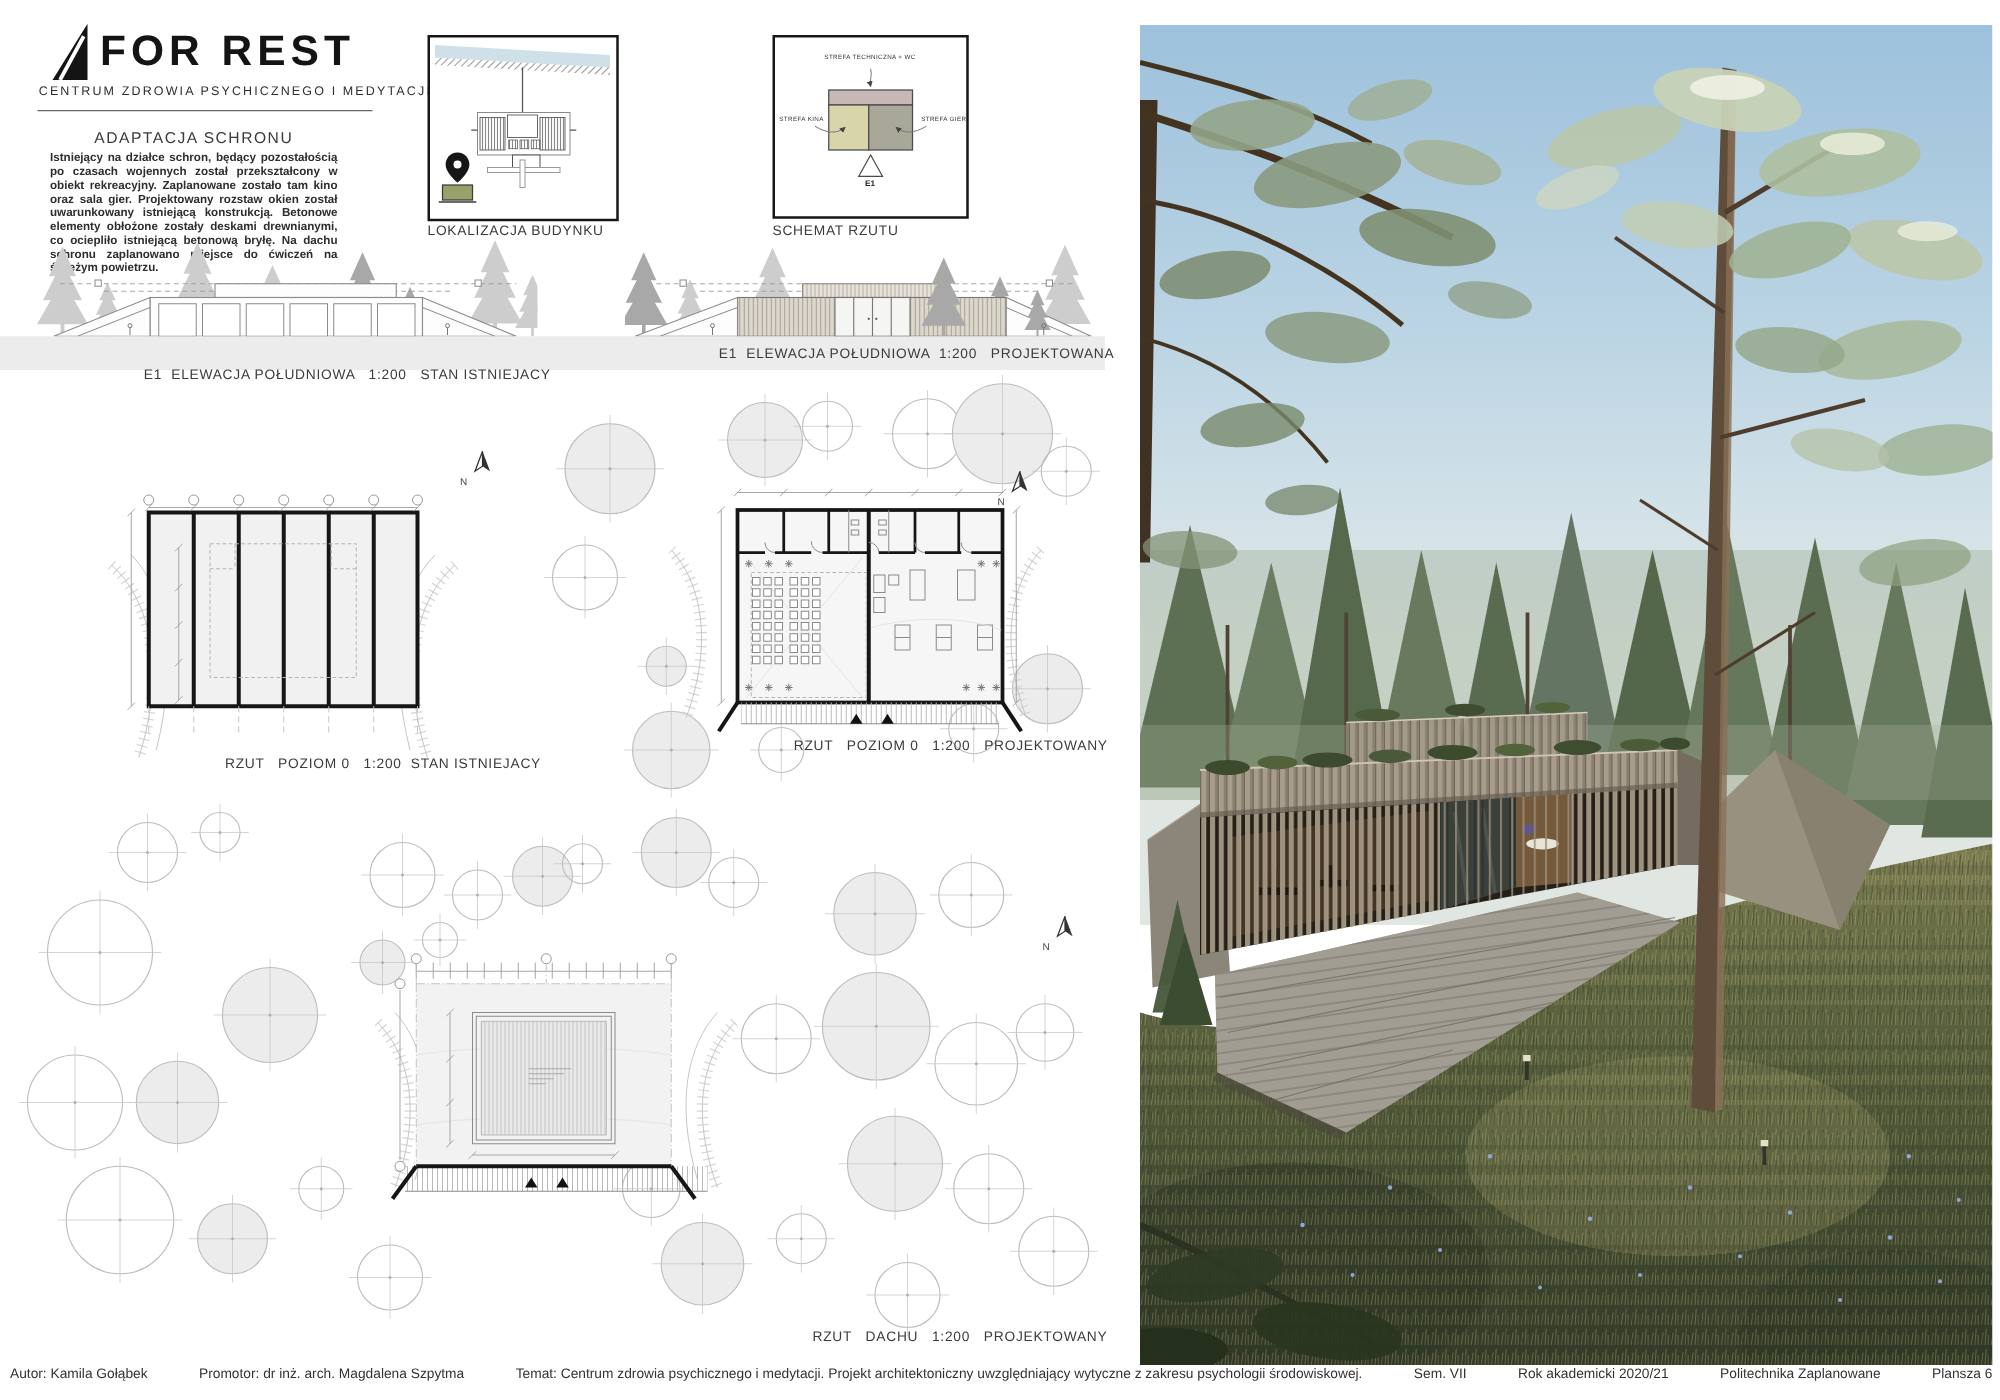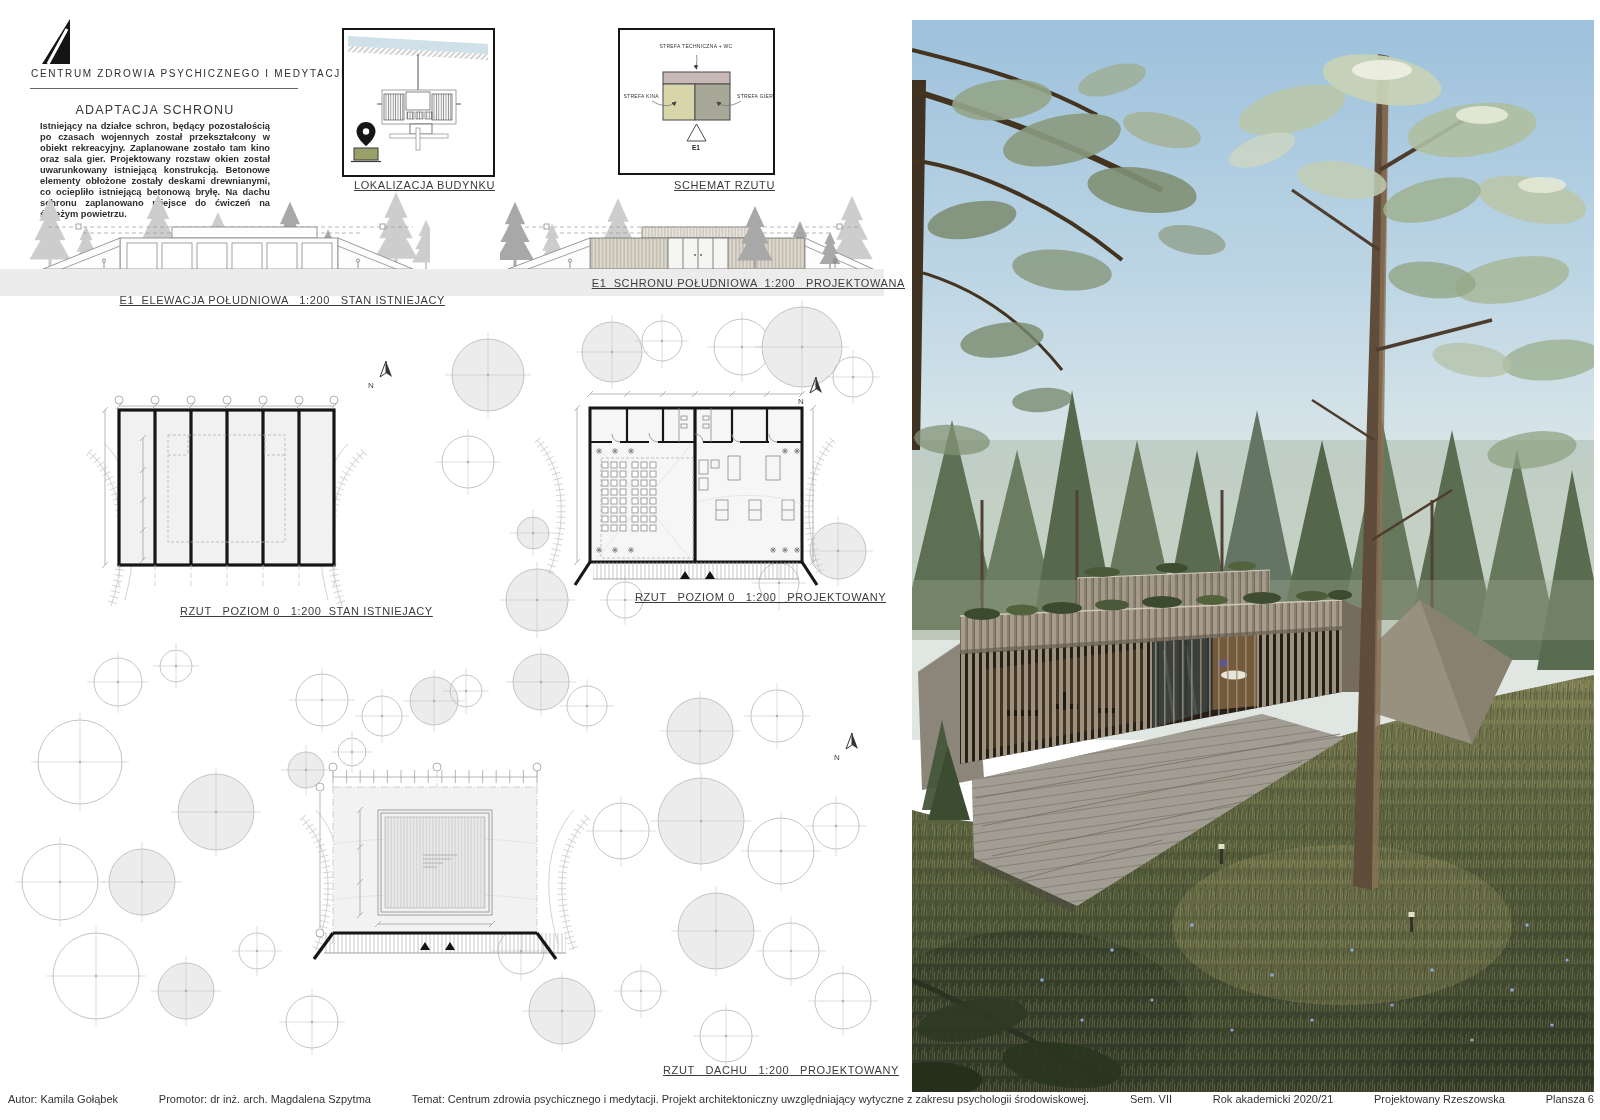"FOR REST" div.abs { html: none -> <div>FOR REST</div> }
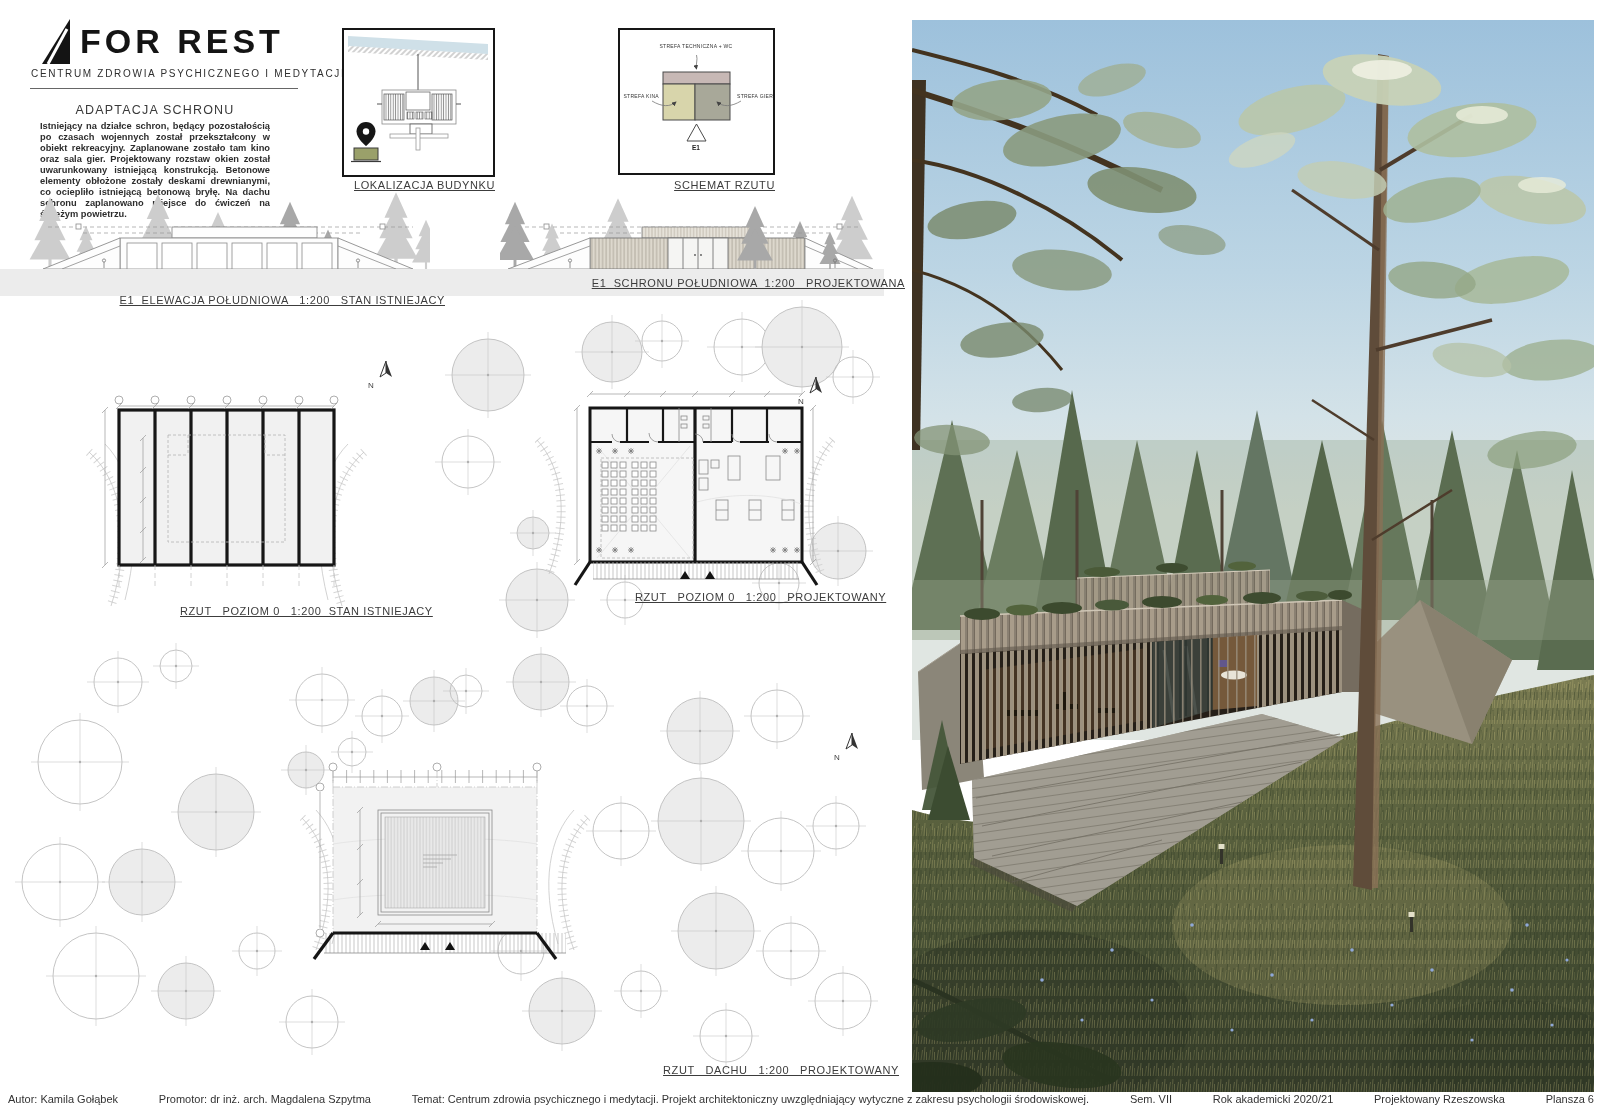"LOKALIZACJA BUDYNKU" .caption { text-align: right -> left; text-decoration: underline -> none }
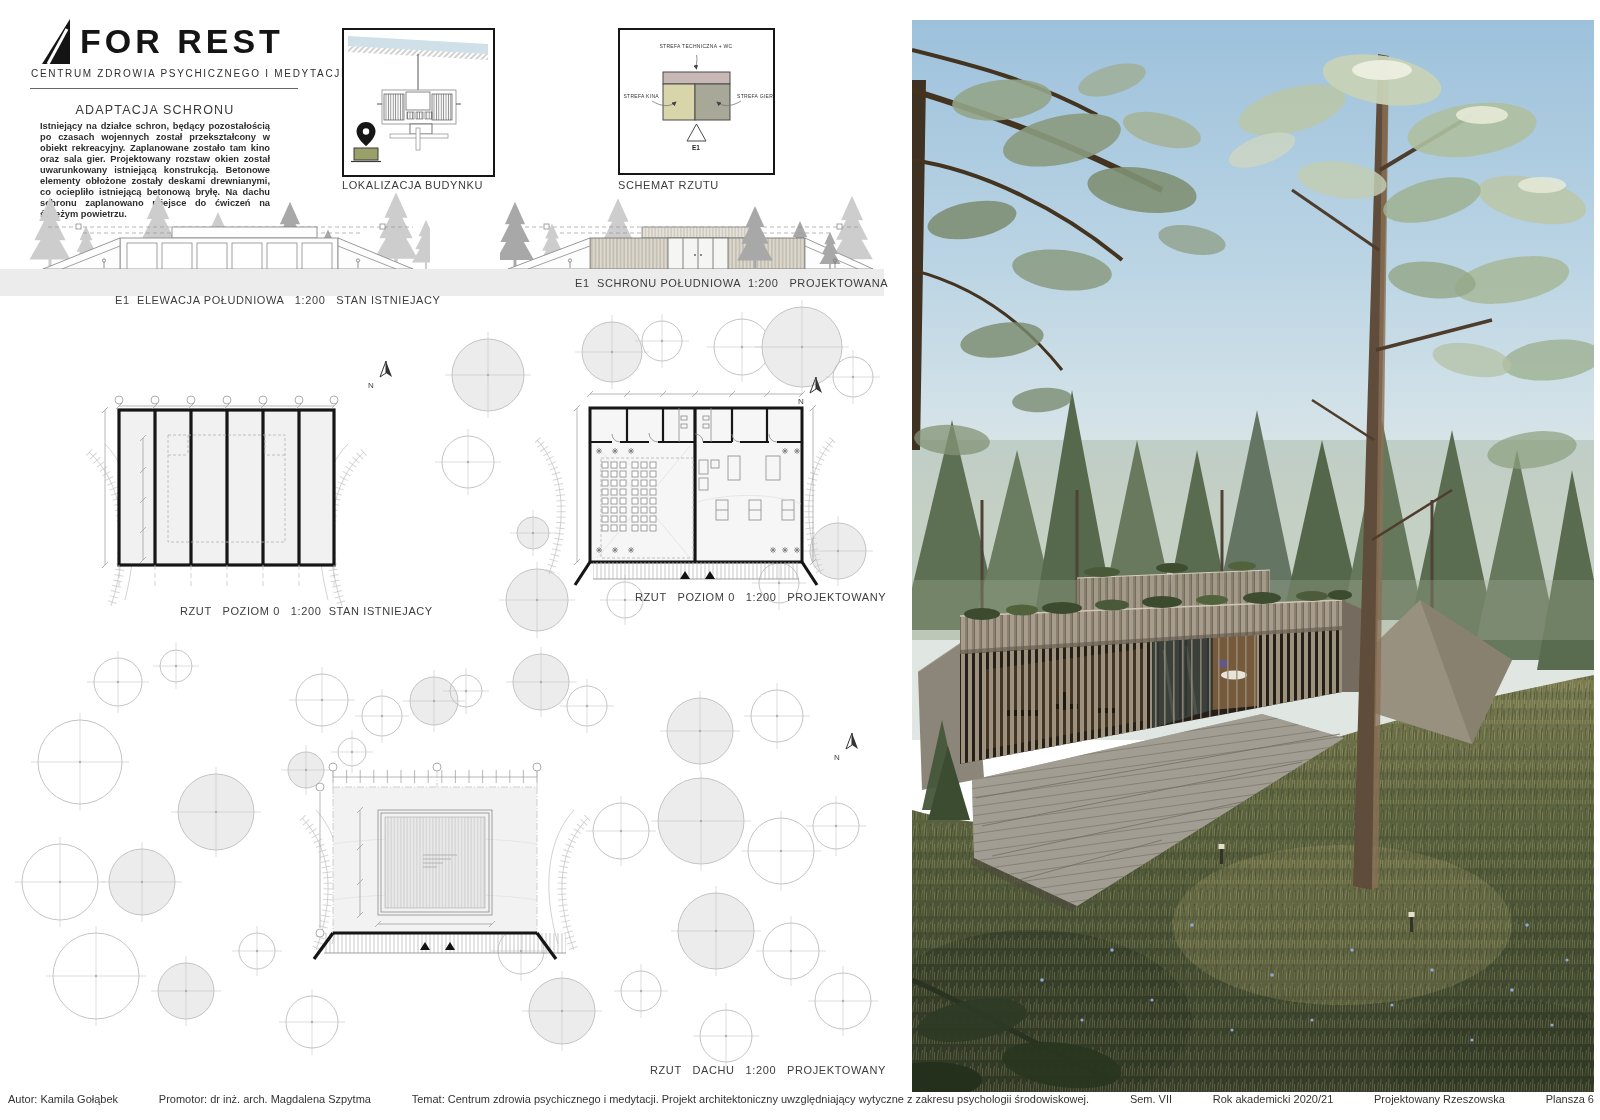"E1 SCHRONU POŁUDNIOWA 1:200 PROJEKTOWANA" div.abs { text: SCHRONU -> ELEWACJA }
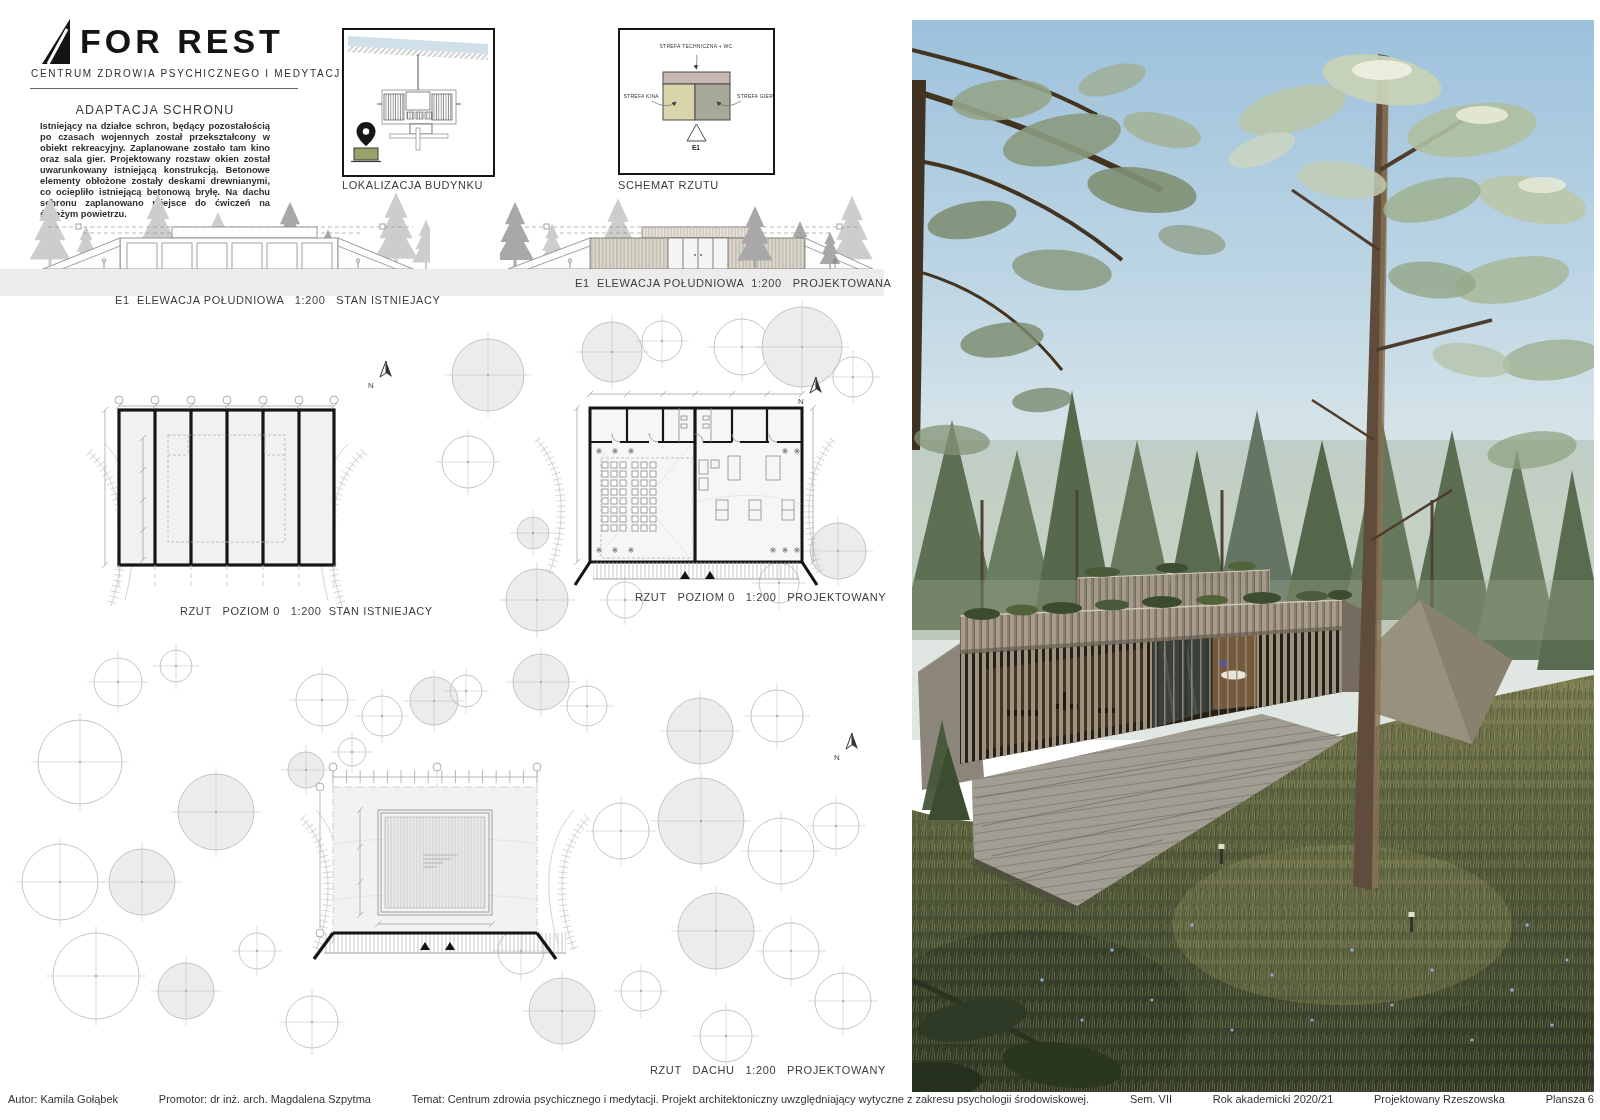"Projektowany Rzeszowska" span { text: Projektowany Rzeszowska -> Politechnika Zaplanowane }
